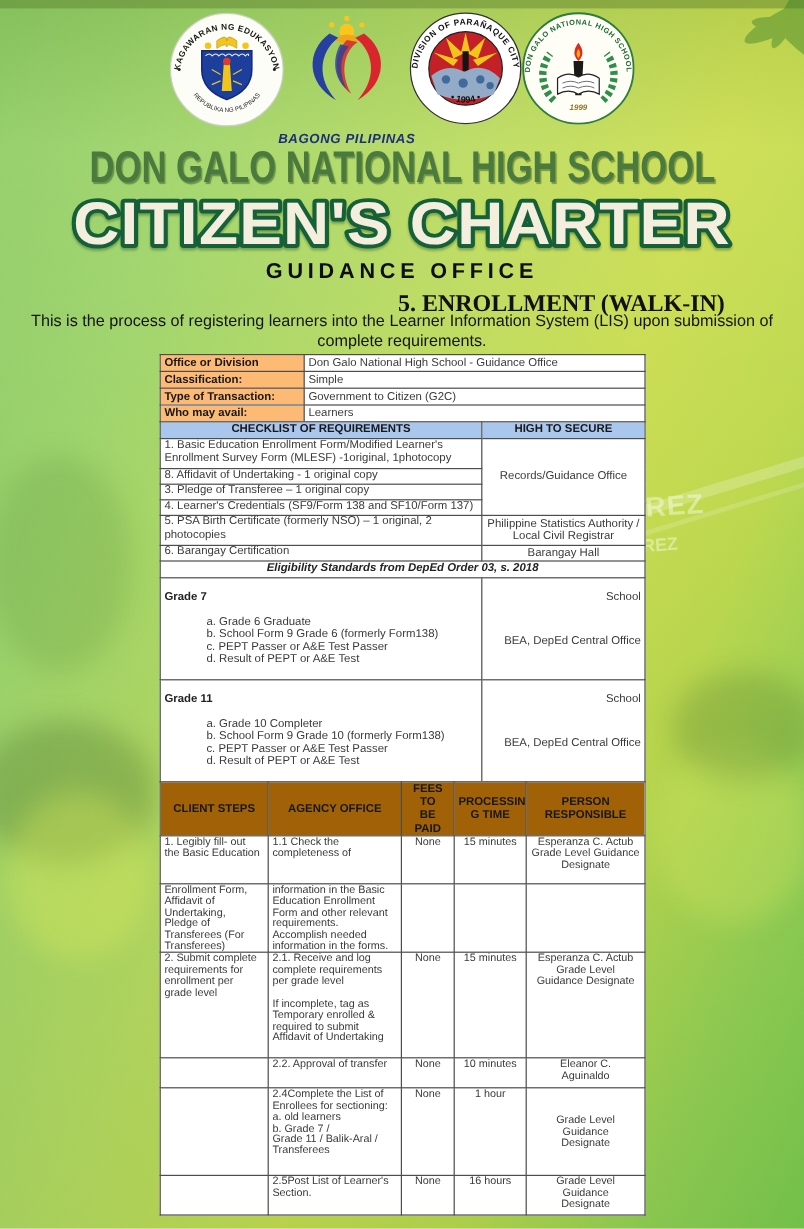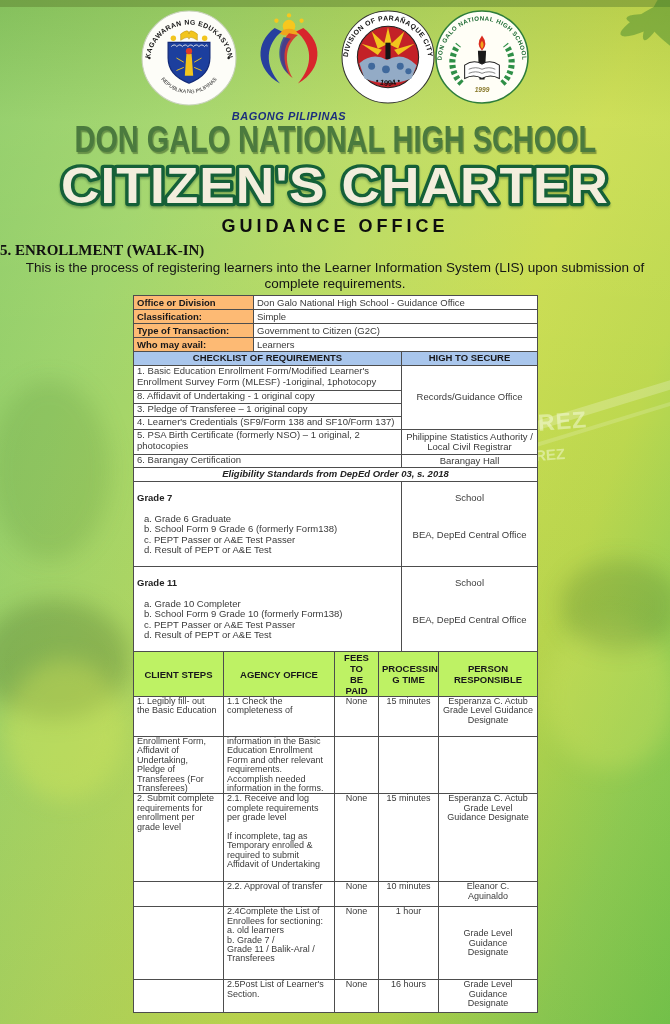"5. ENROLLMENT (WALK-IN)" .service-heading { font-size: 15px -> 20px; text-align: left -> right }
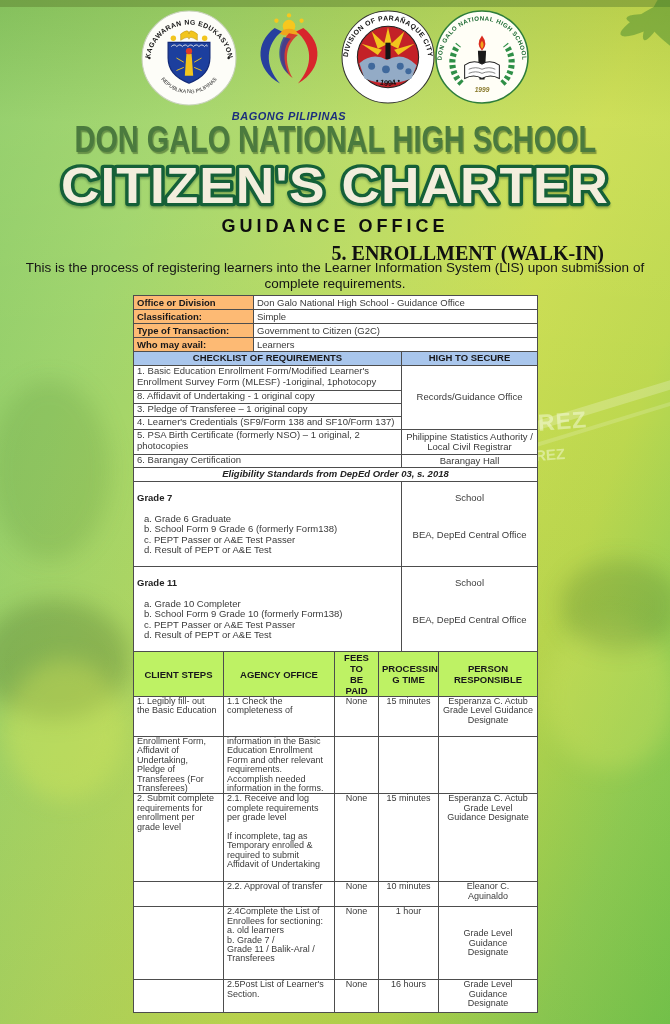"School" .g-col { align-items: none -> flex-end }
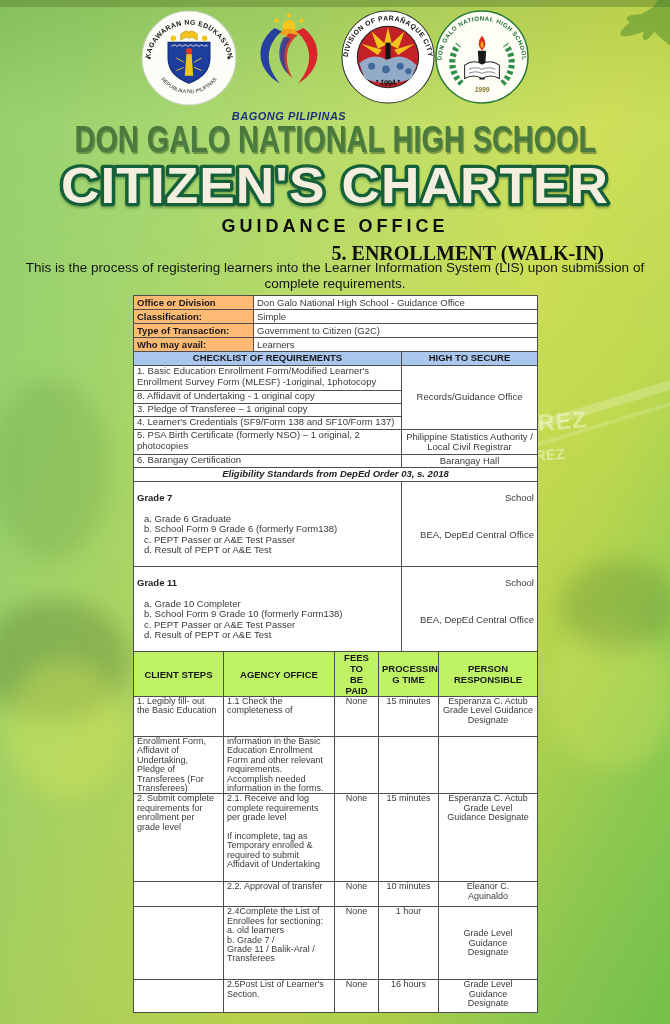"a. Grade 6 Graduate" .g-crit { margin-left: none -> 28px }
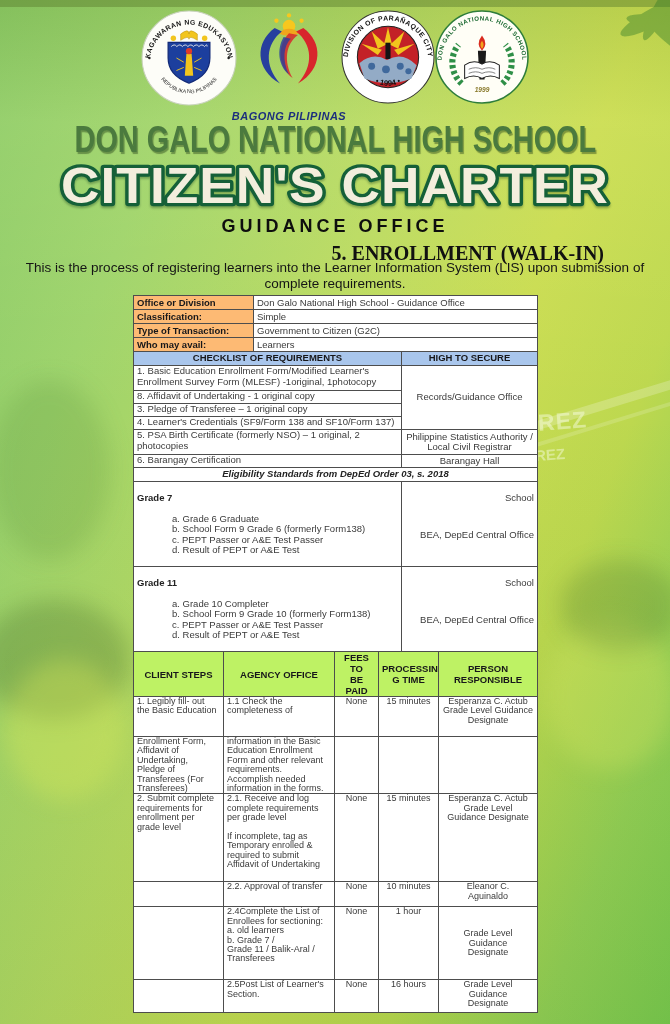"FEES TO" .t-steps th { background: #bef264 -> #a16207 }
